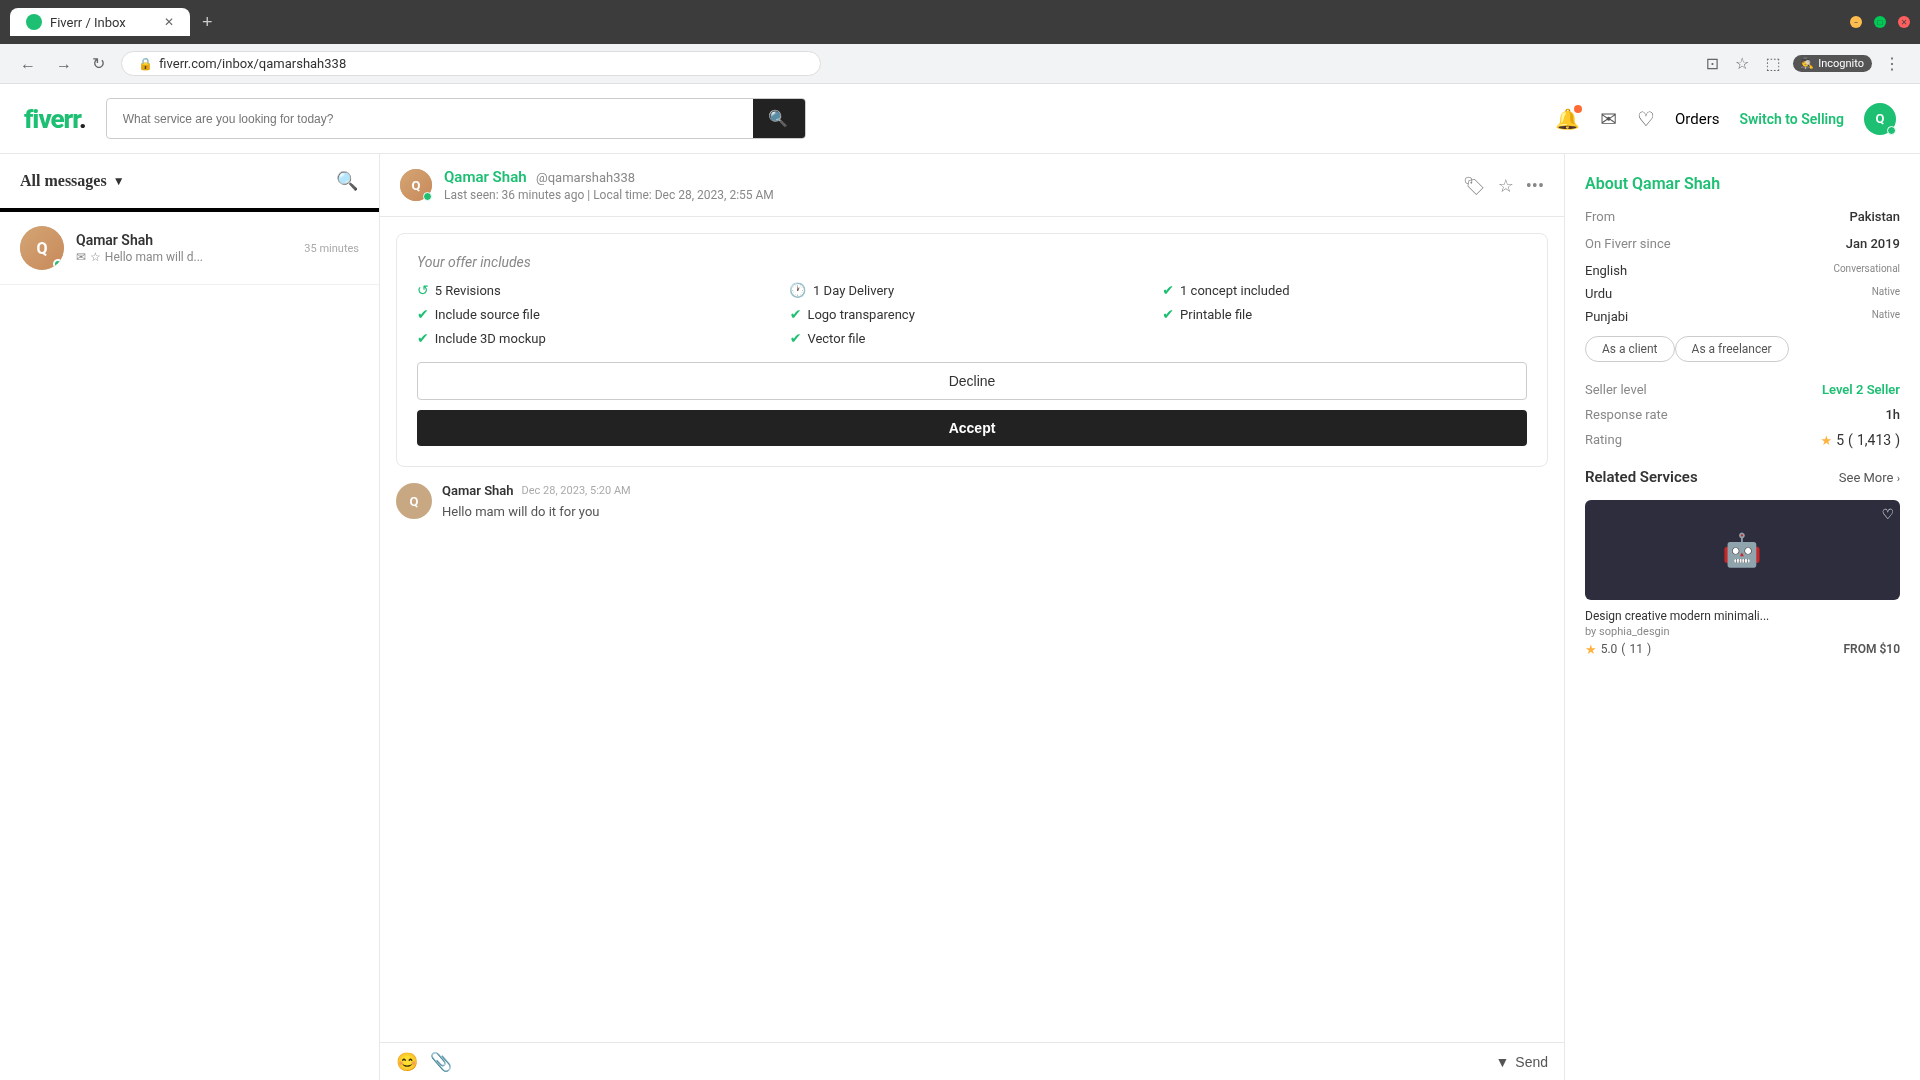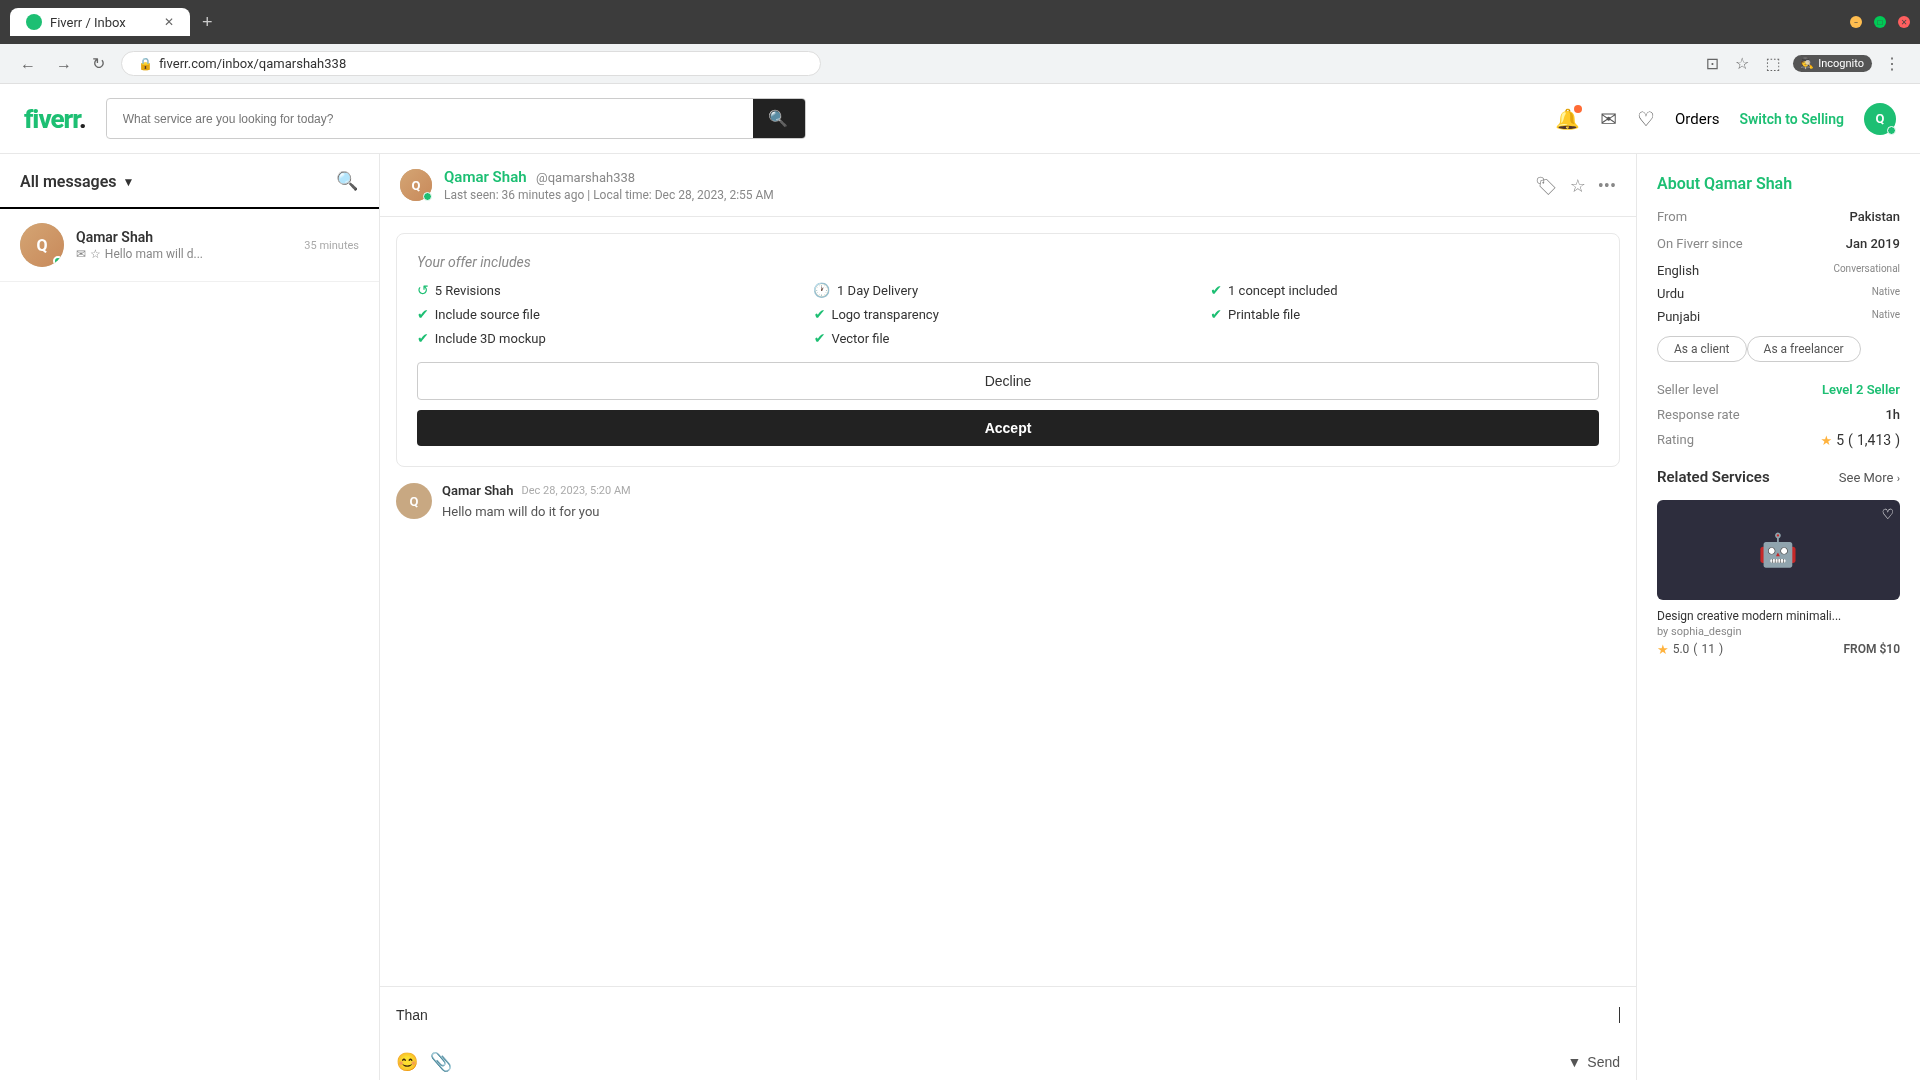"All messages" .sidebar-header { align-items: flex-end -> center; border-bottom: 2px solid #000000 -> 4px solid #000000; font-family: none -> Liberation Serif, serif }
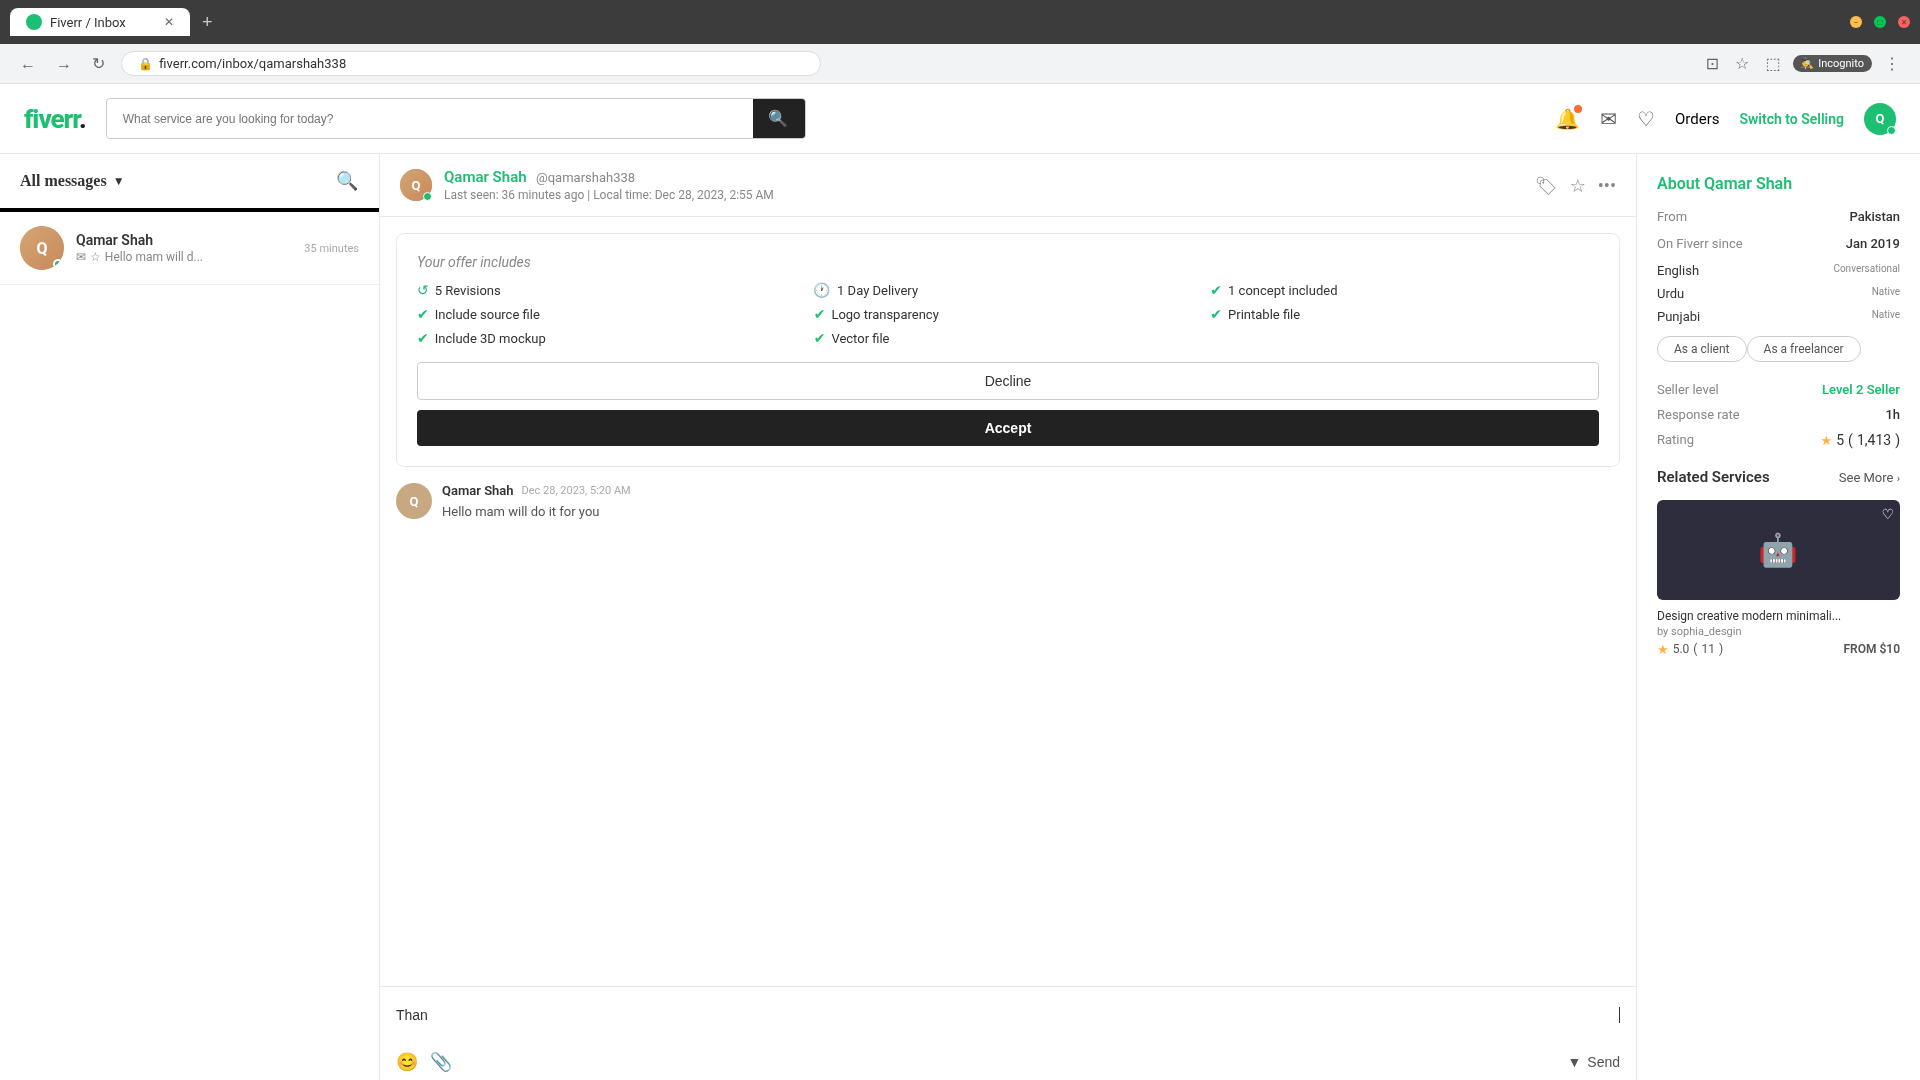"About Qamar Shah" .right-panel { width: 284px -> 356px }
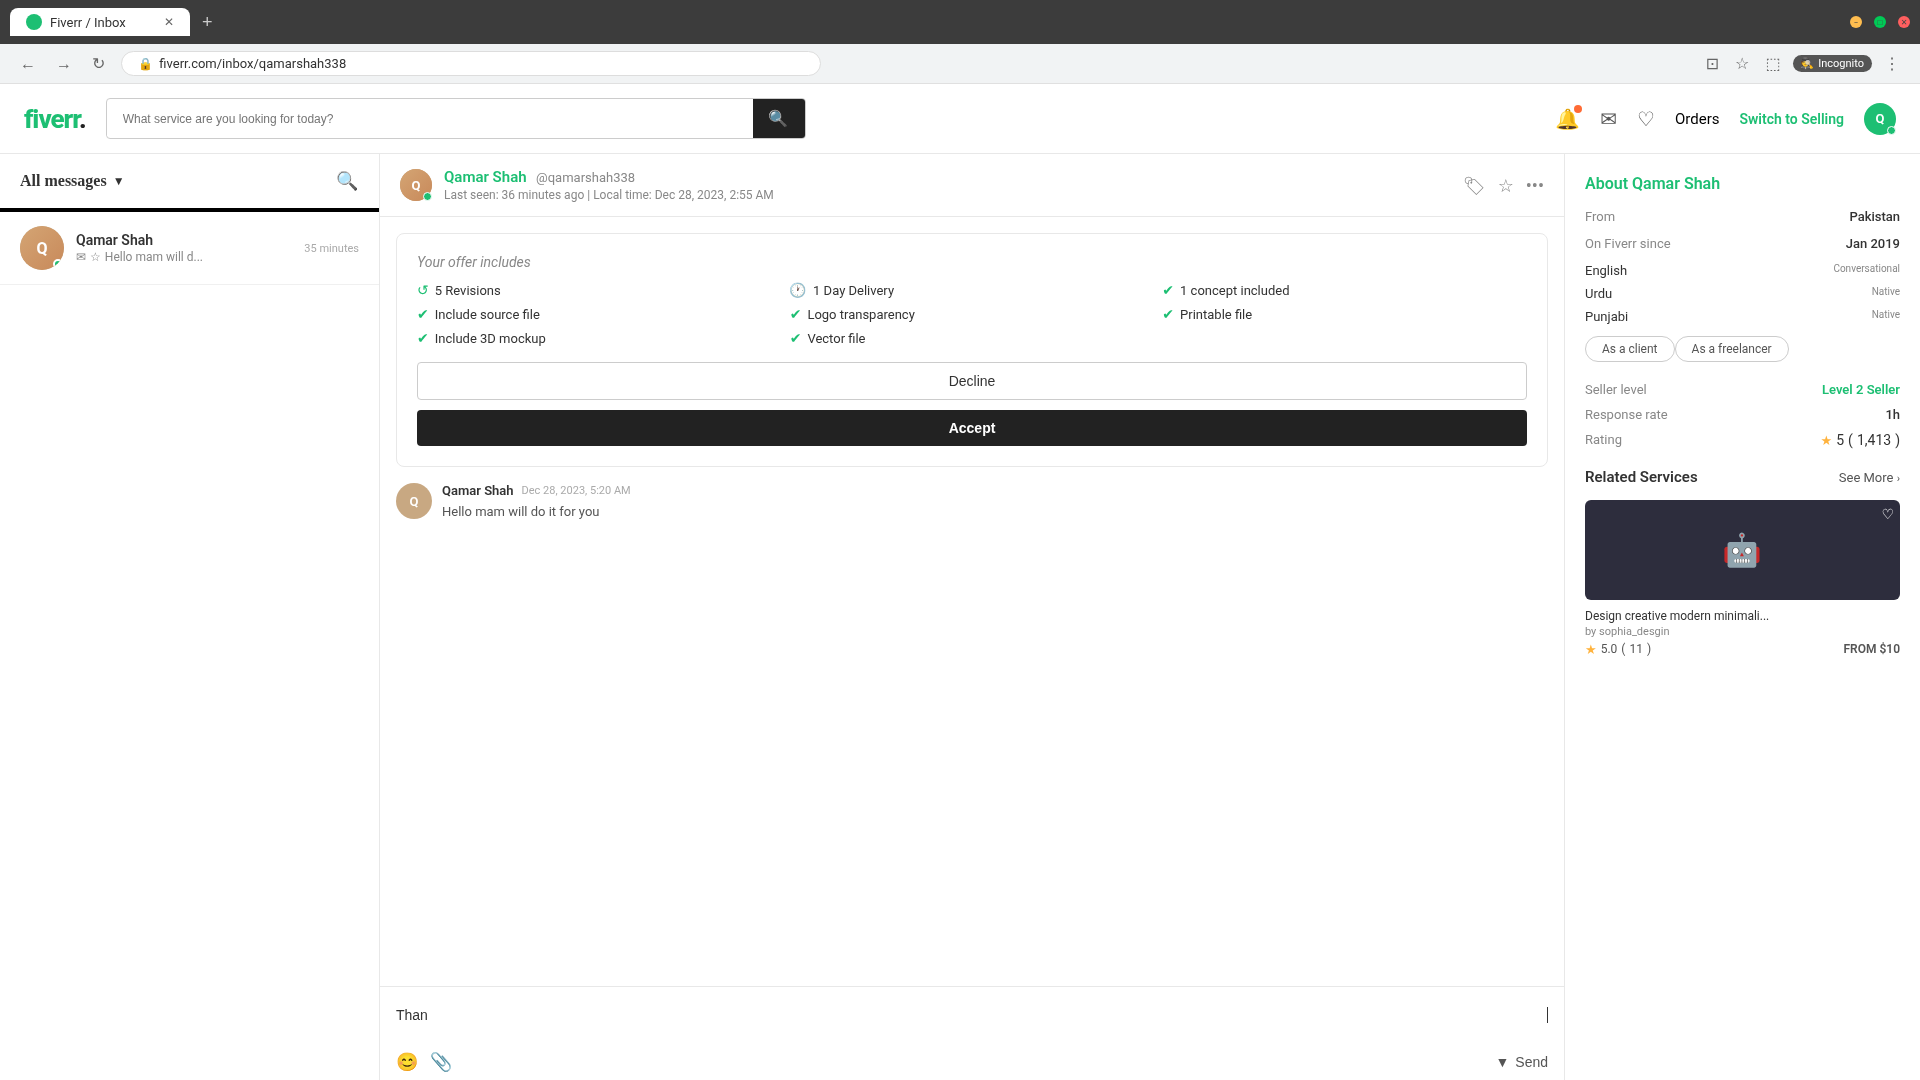"Than" div.chat-input-box { html: <div> <input> <span></span> </div> -> none }
